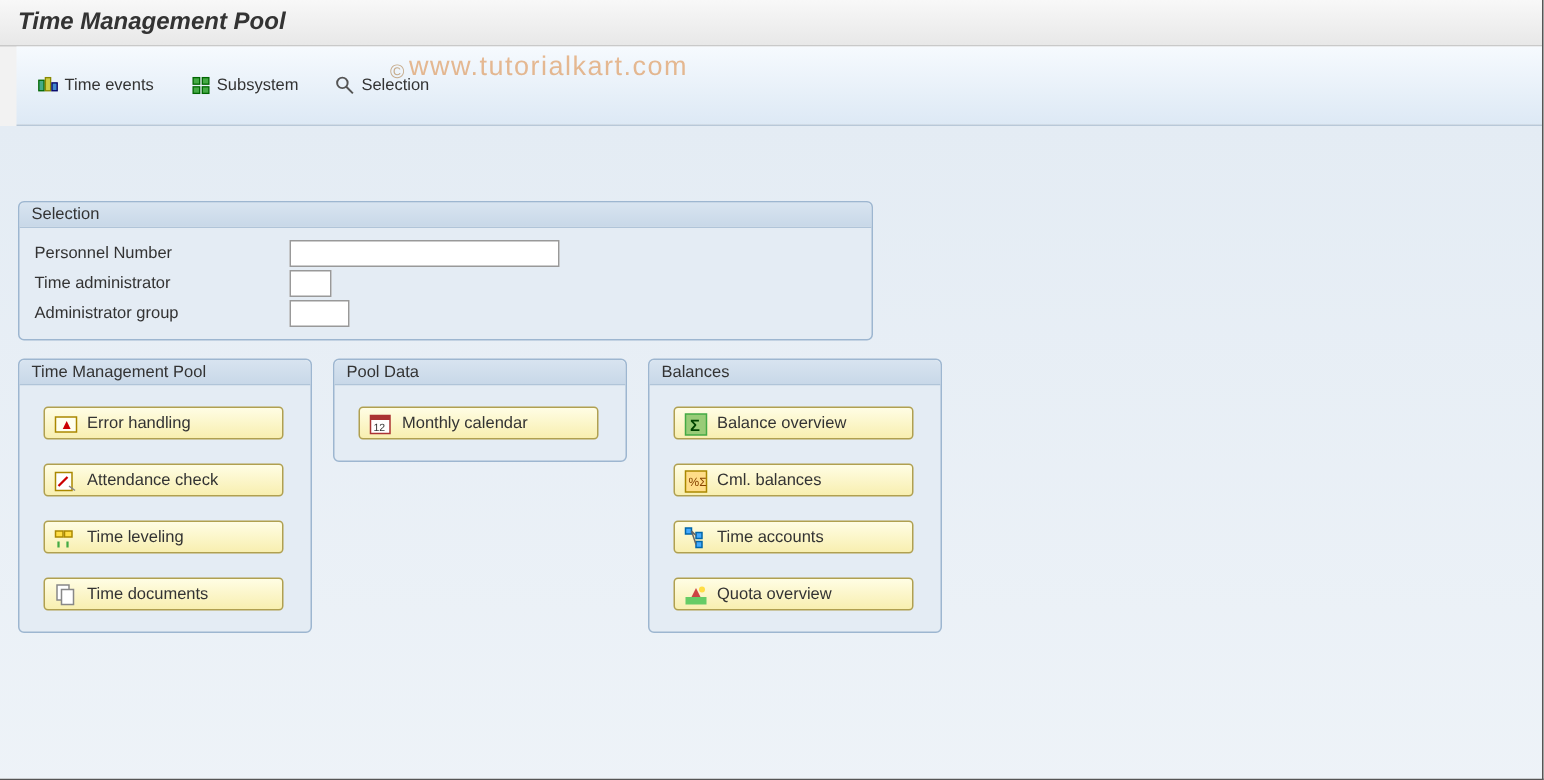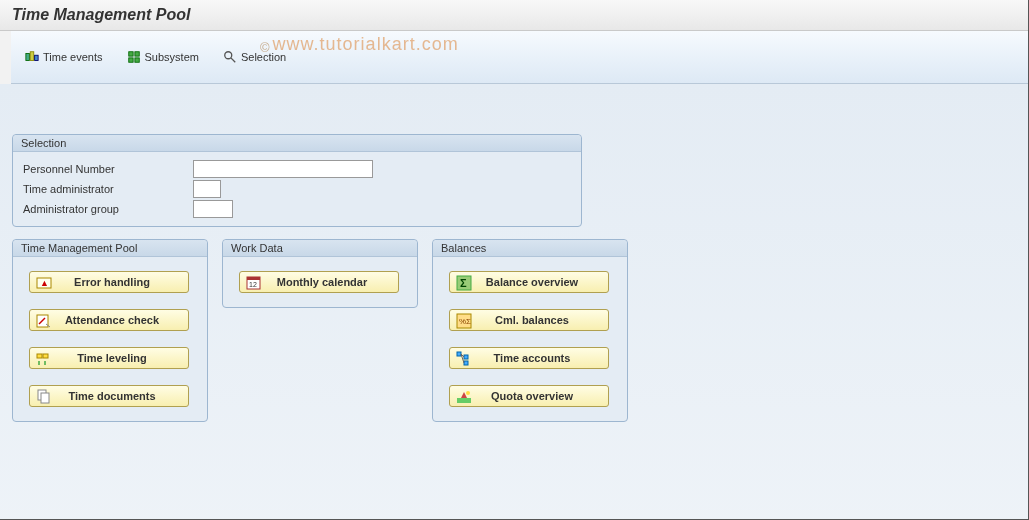"Work Data" div.groupbox-title { text: Work -> Pool }
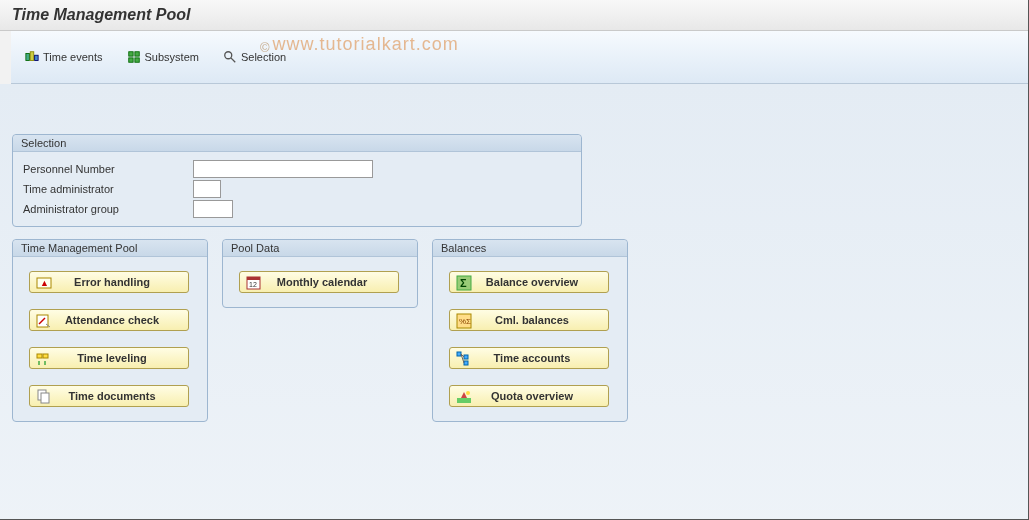"Error handling" .btn-label { font-weight: bold -> none; text-align: center -> left }
